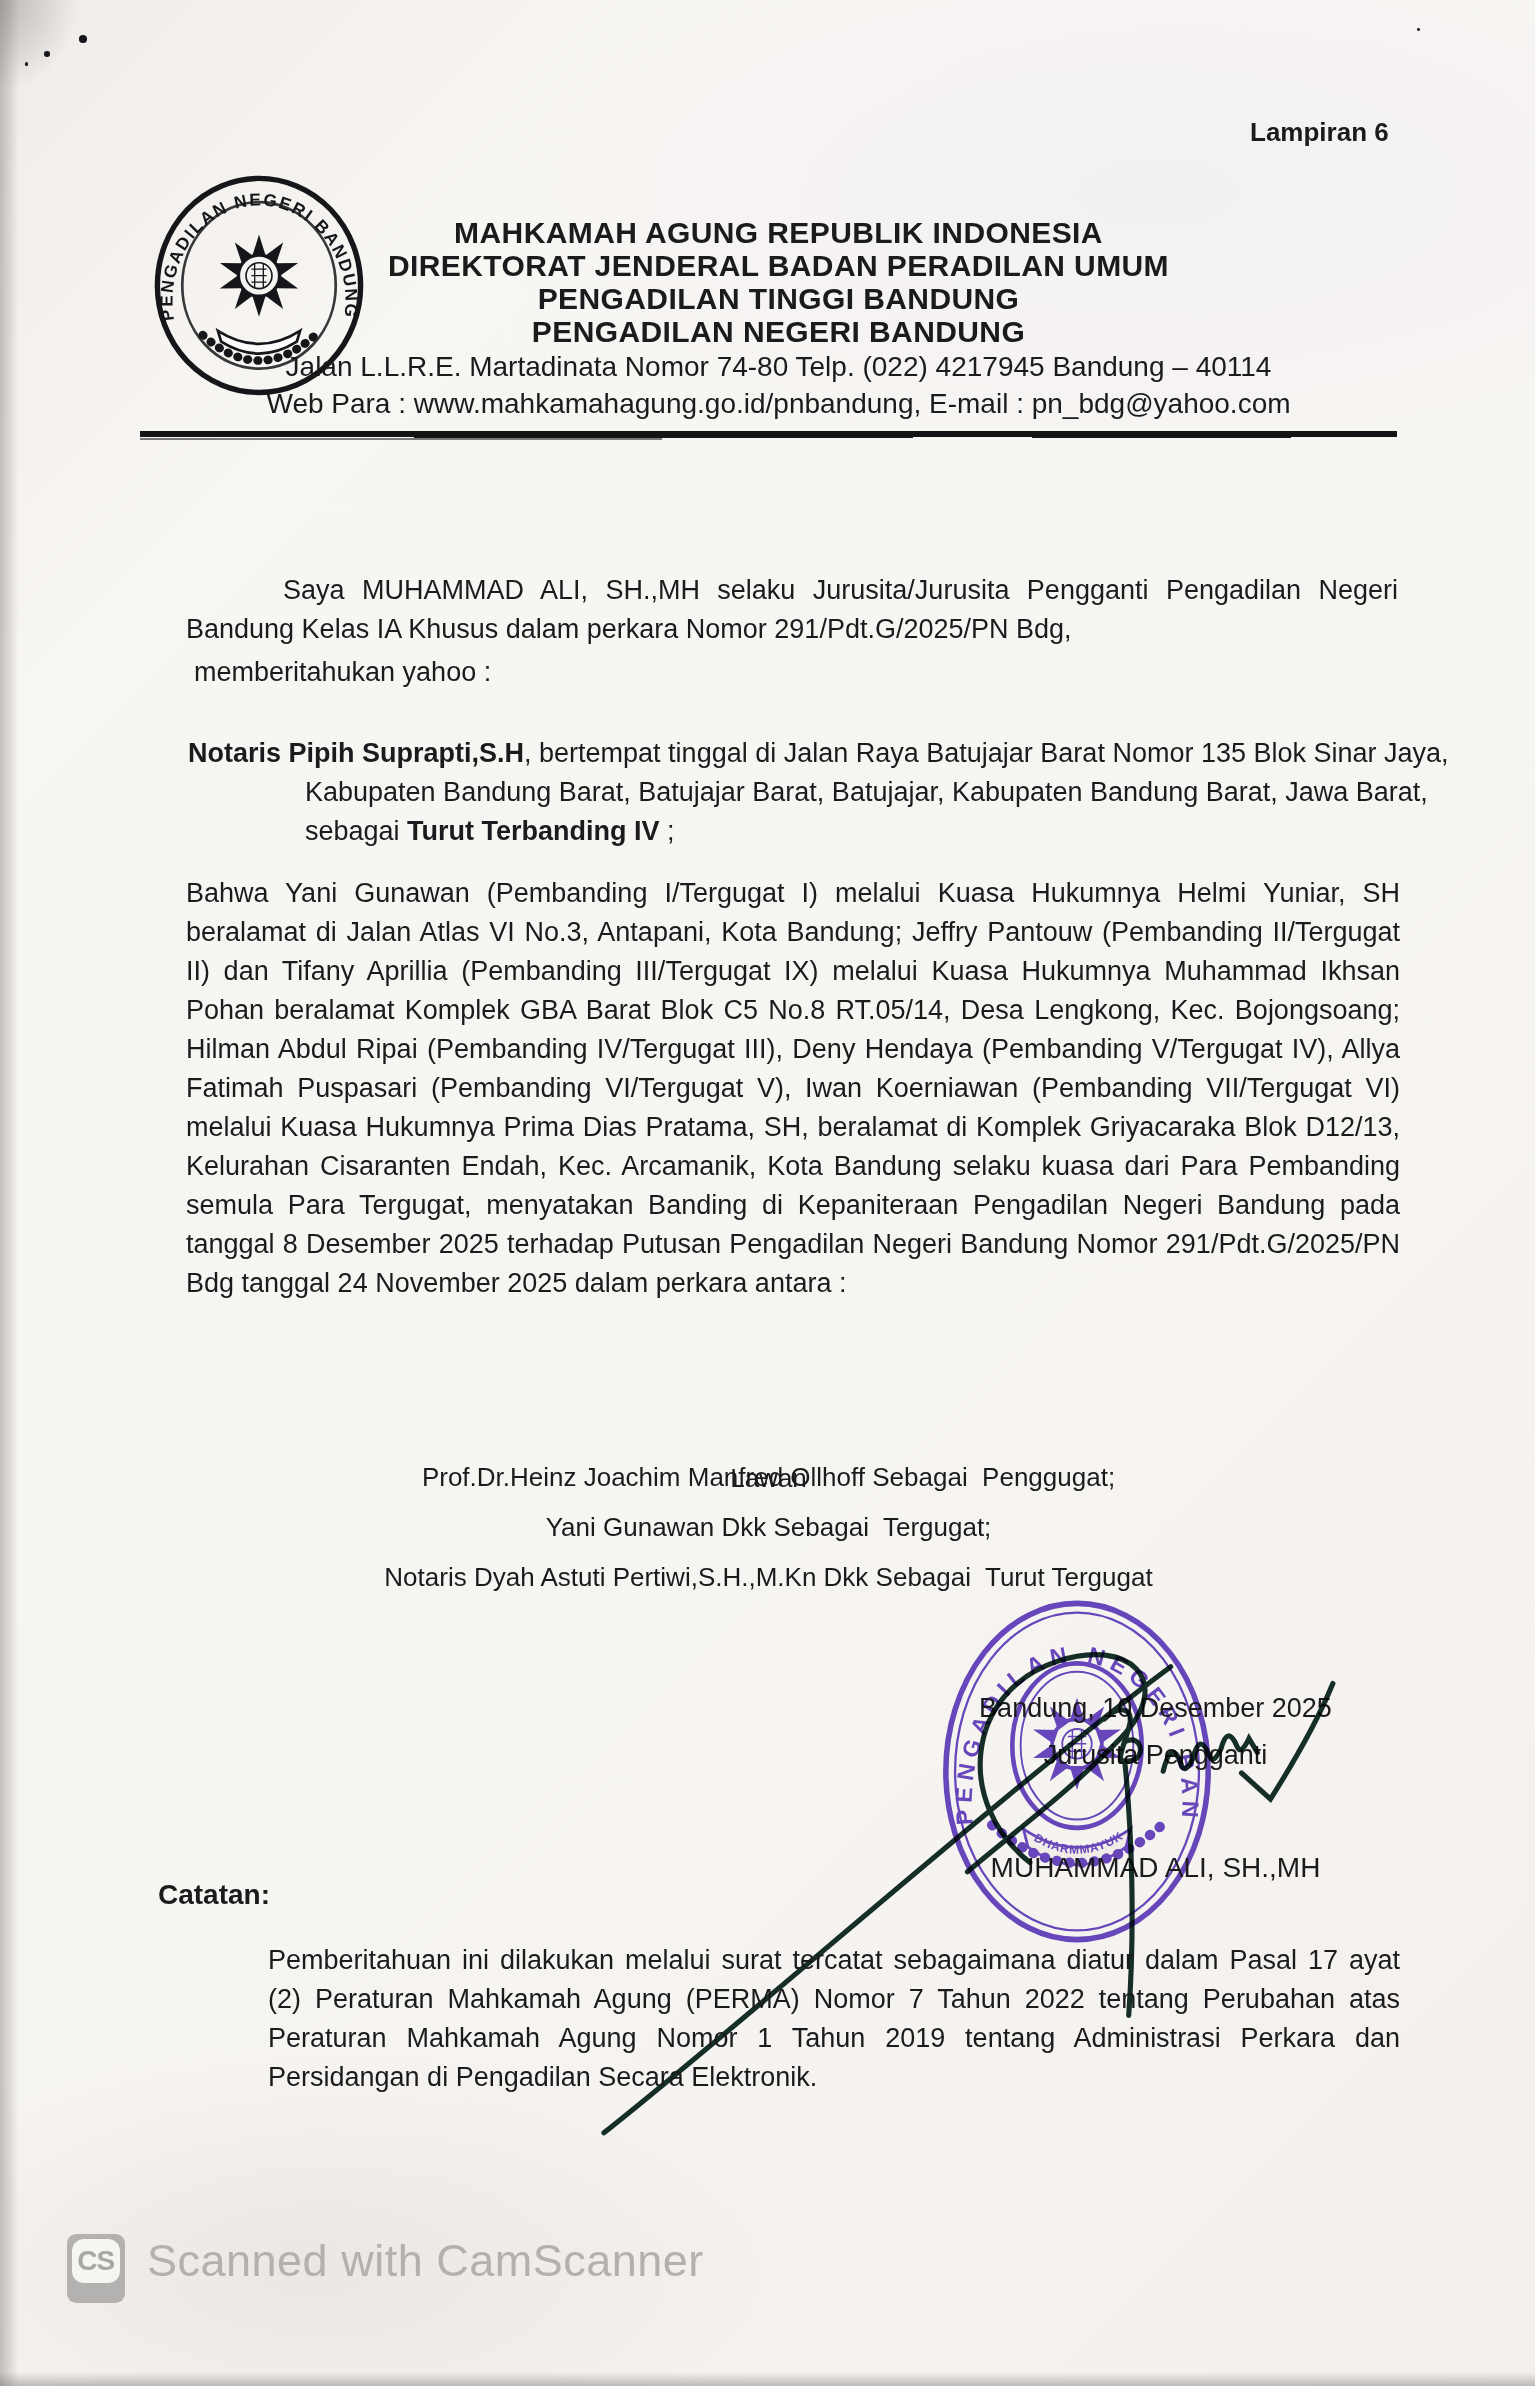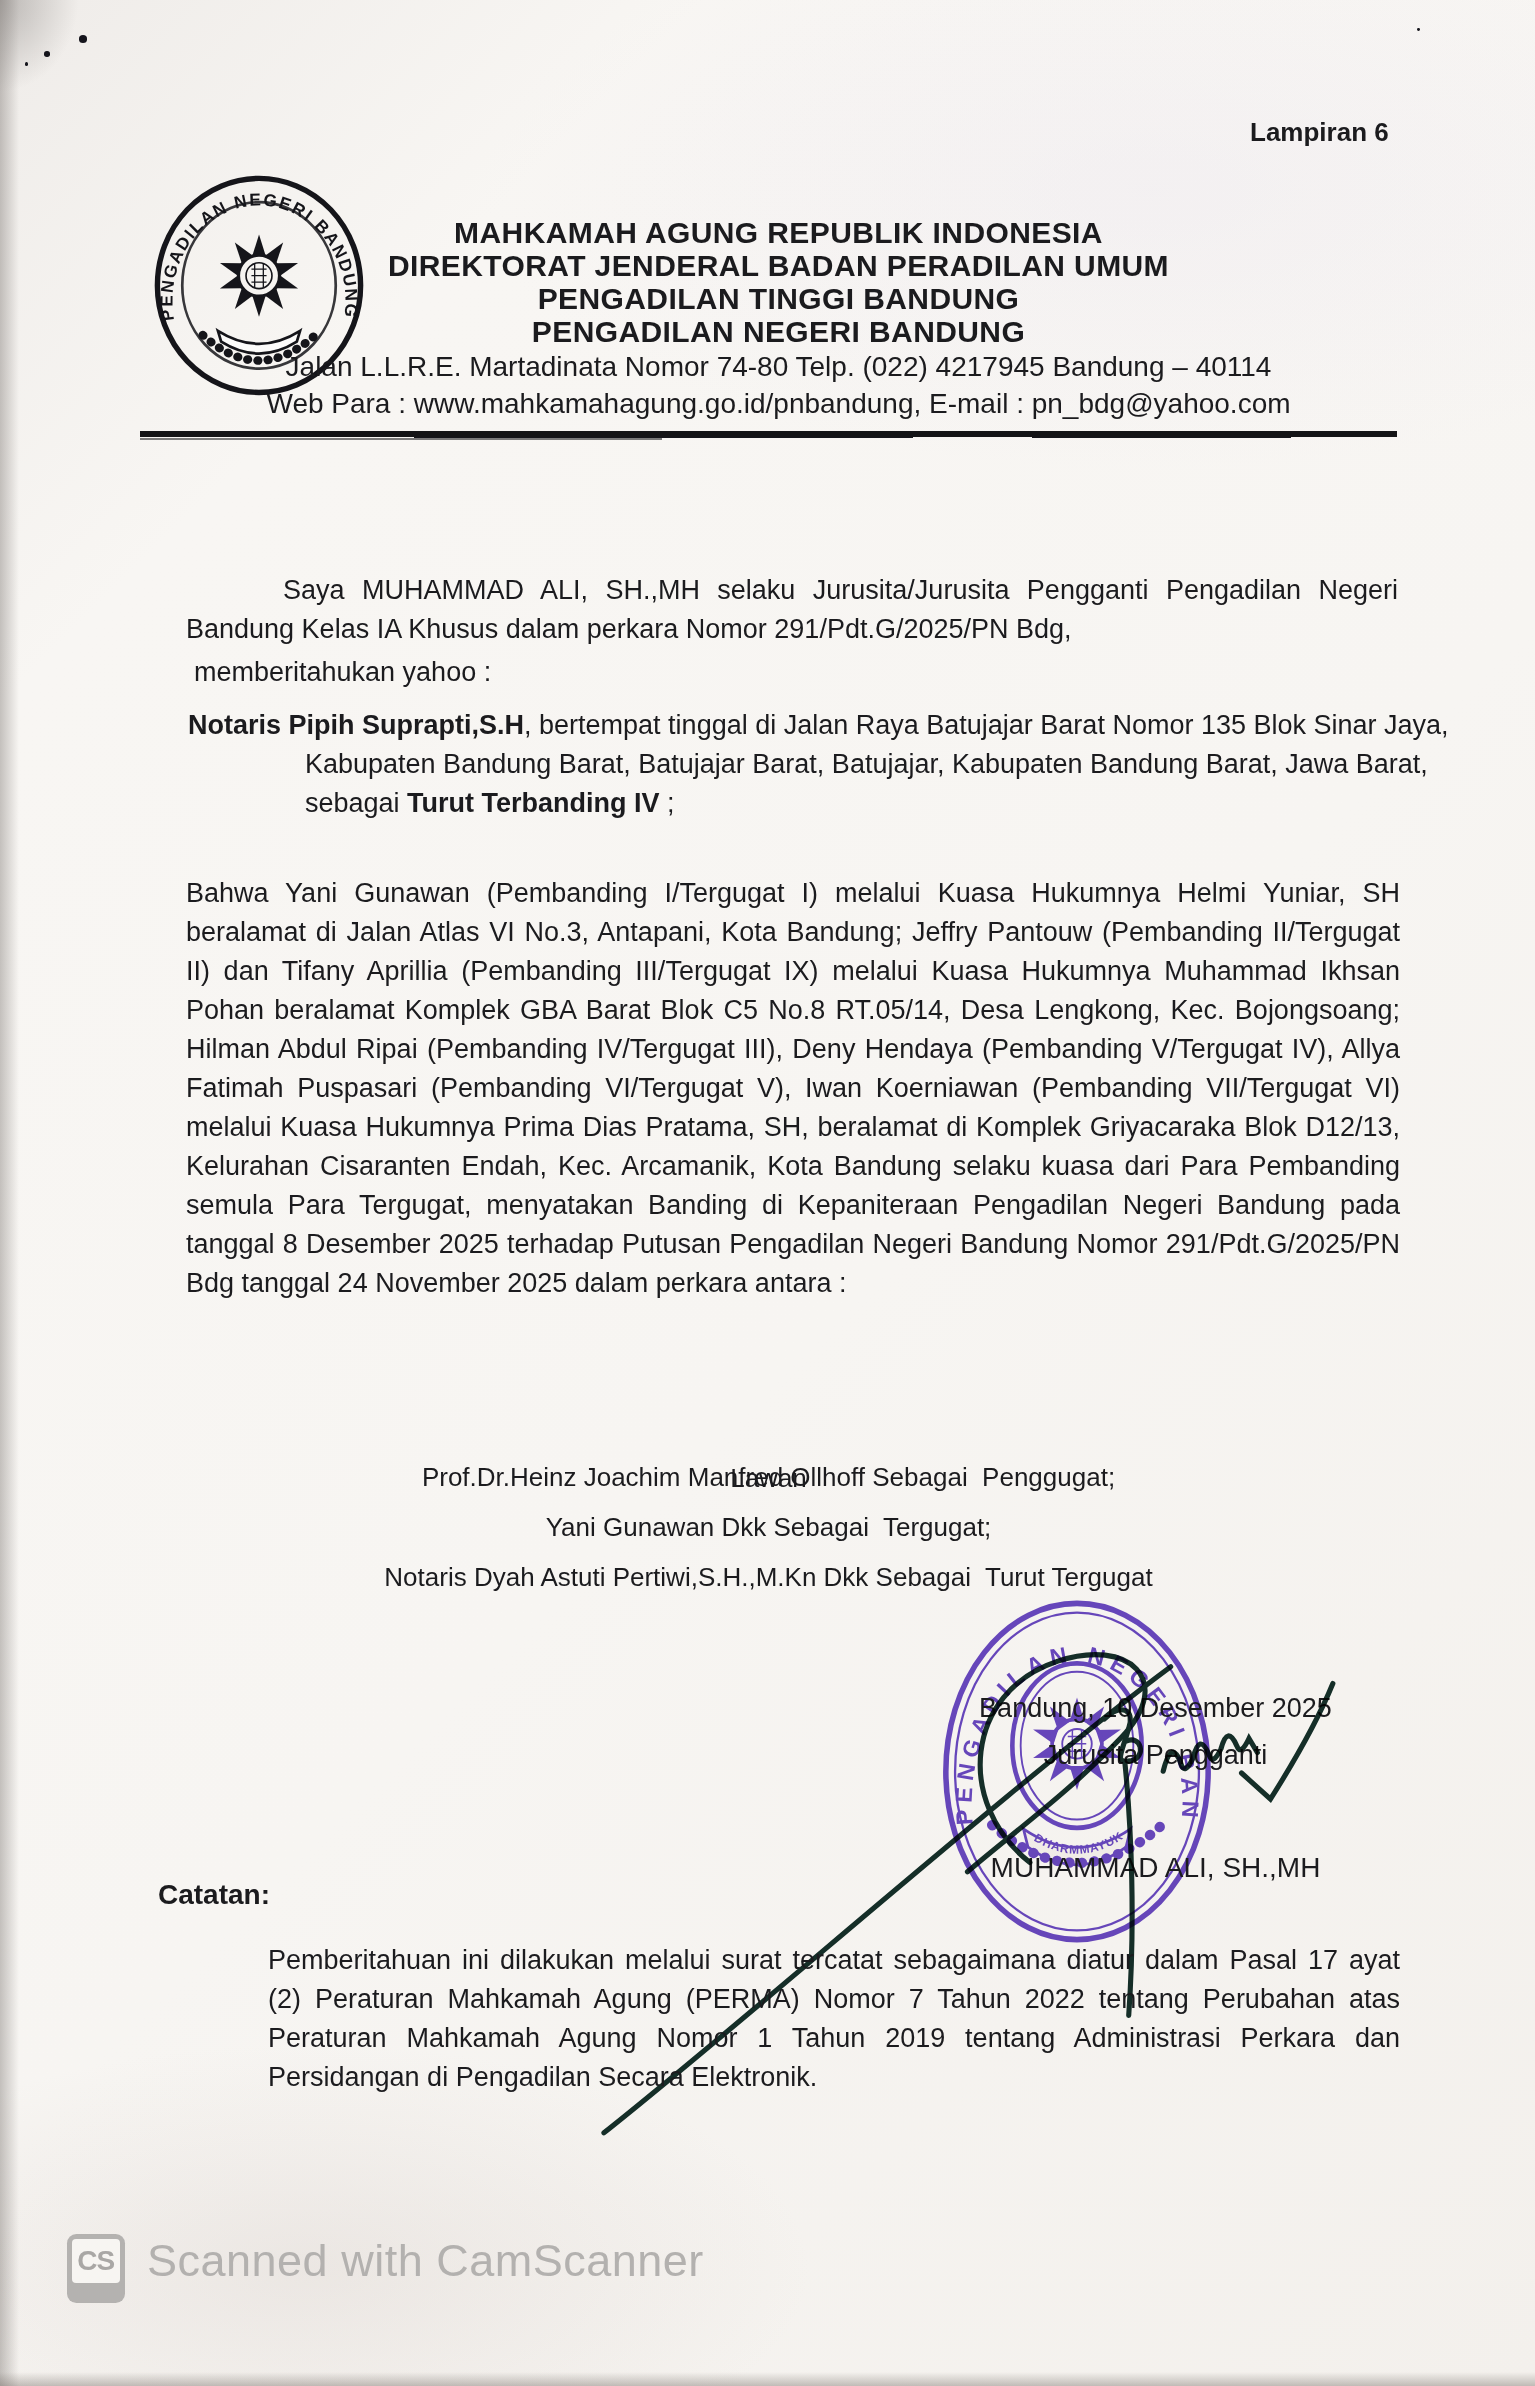"Notaris Pipih Suprapti,S.H, bertempat" div.abs { top: 706px -> 734px }
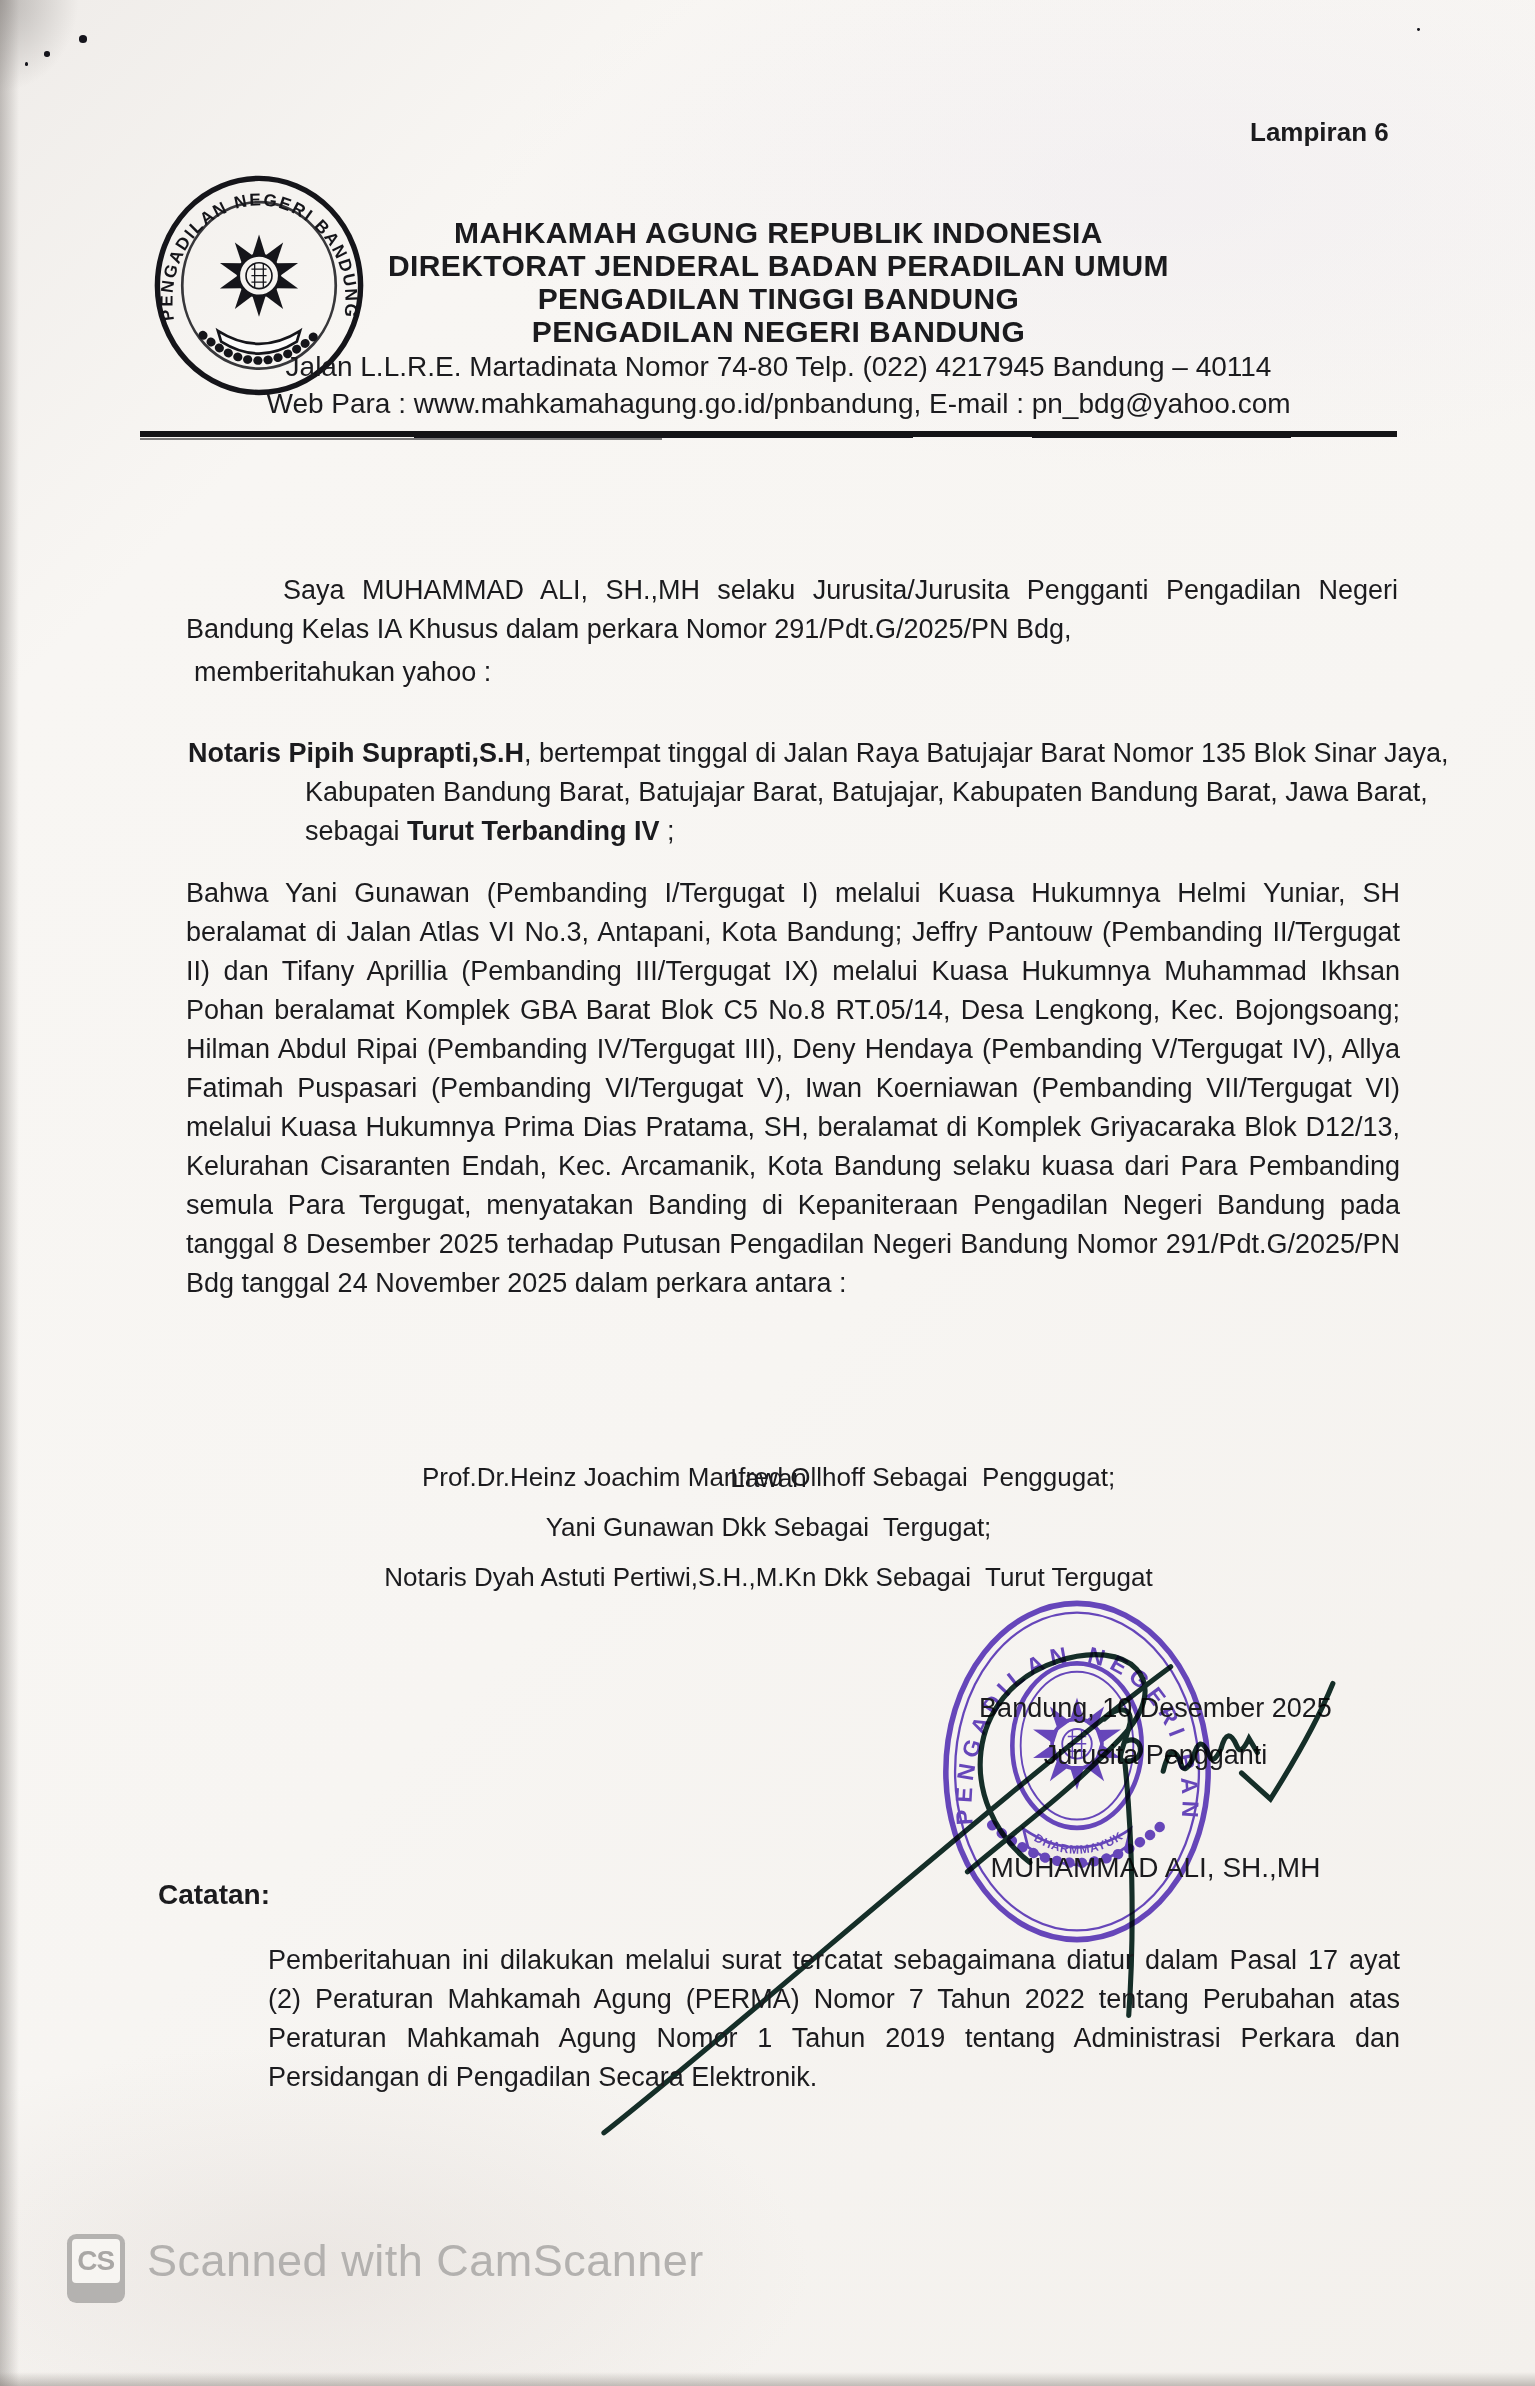"CS" .cs-inner { border-radius: 4px -> 12px }
